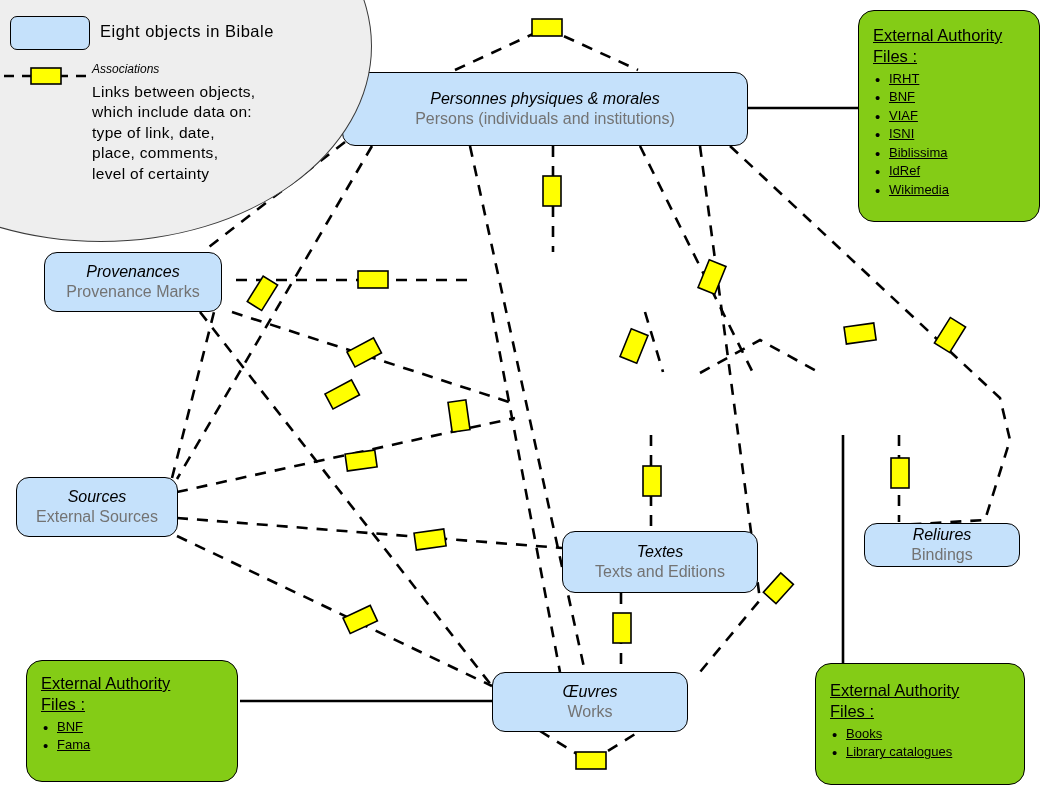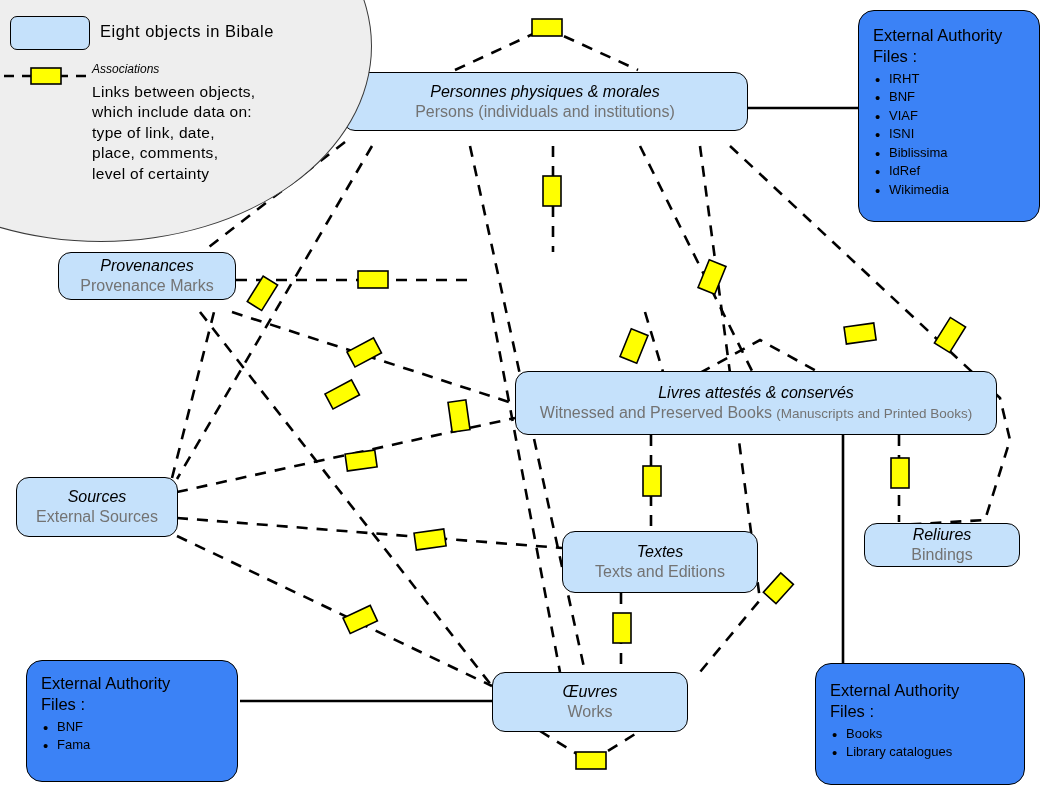"External Authority" .node.green { background: #3b82f6 -> #84cc16; text-decoration: none -> underline }
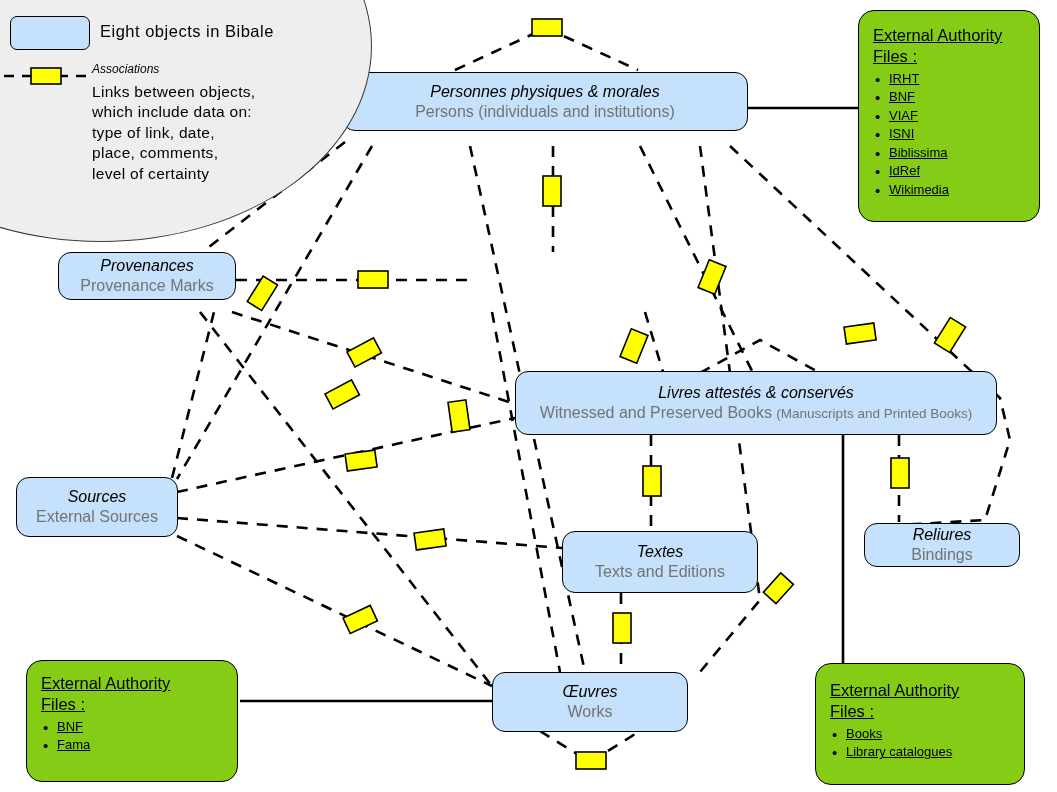"Personnes physiques & morales" div.node { height: 59px -> 74px }
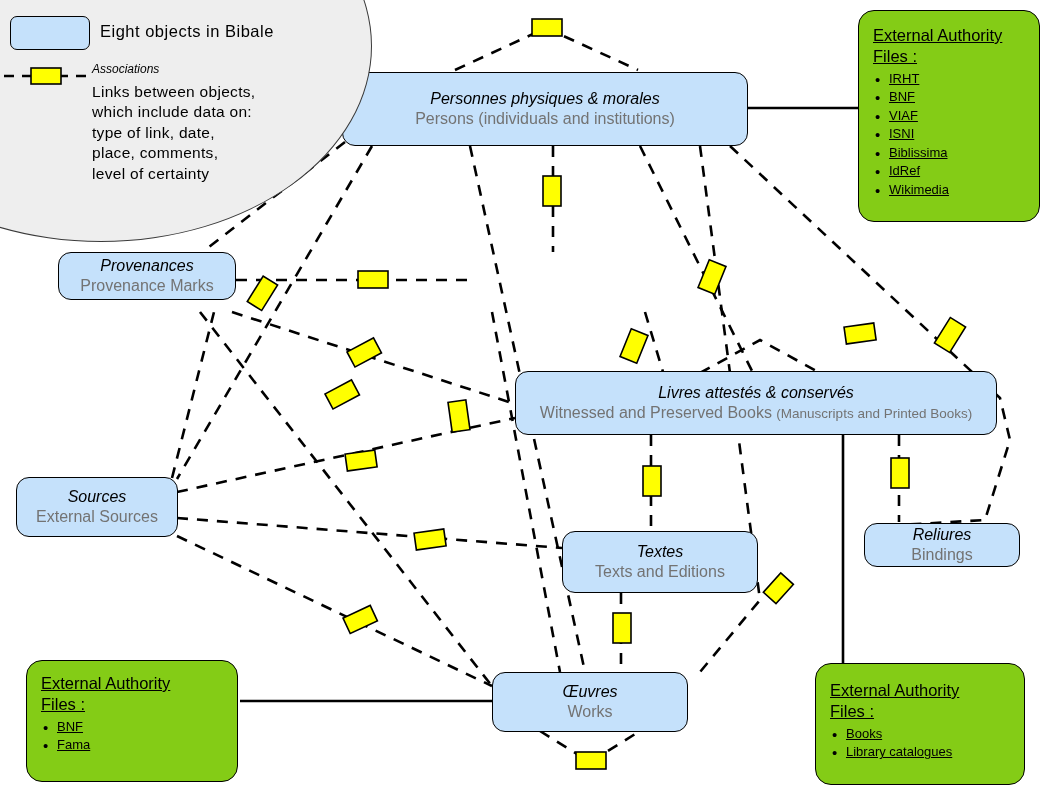"Provenances" div.node { height: 48px -> 60px; left: 58px -> 44px }
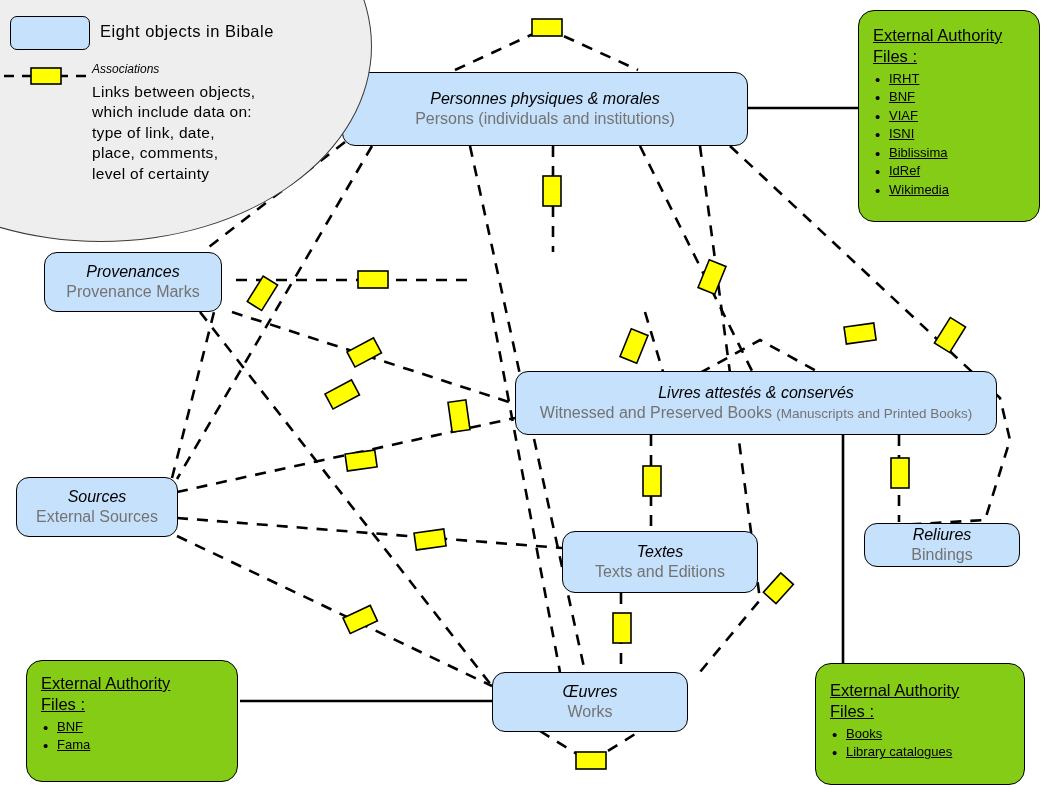"Livres attestés & conservés" div.node { html: <div> <div>Livres attestés &amp; conservés</div> <div> <span>Witnessed and Preserved Books</span> <span>(Manuscripts and Printed Books)</span> </div> </div> -> none }
